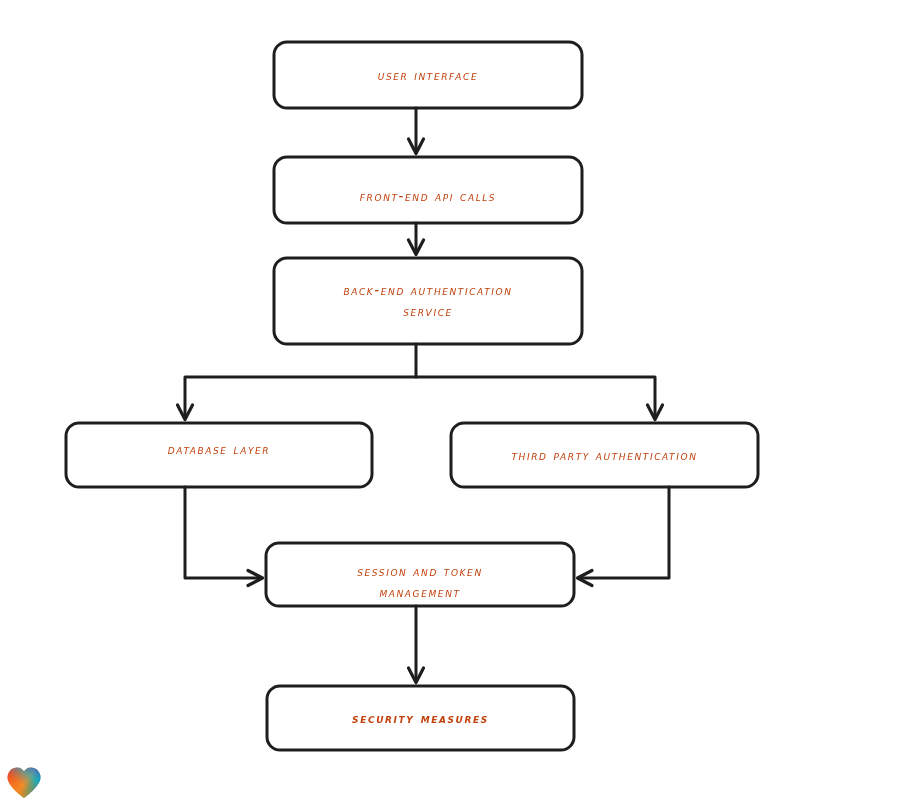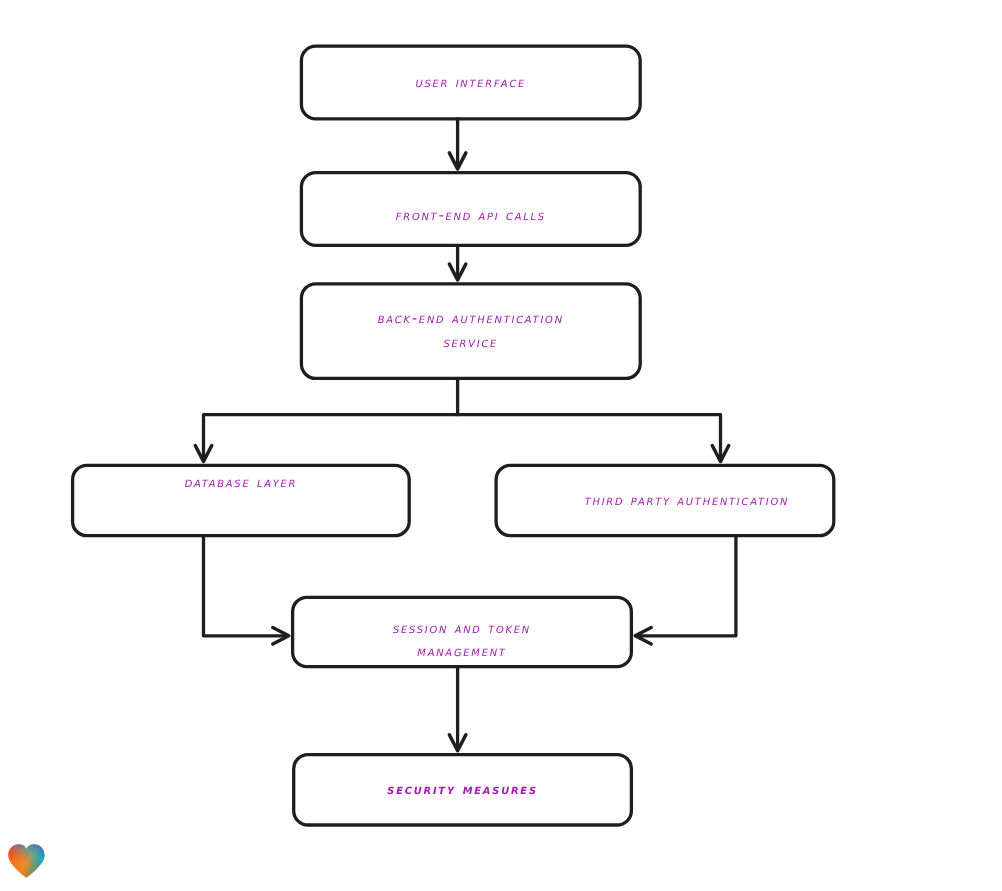"user interface" .node-label { color: #a21caf -> #c2410c }
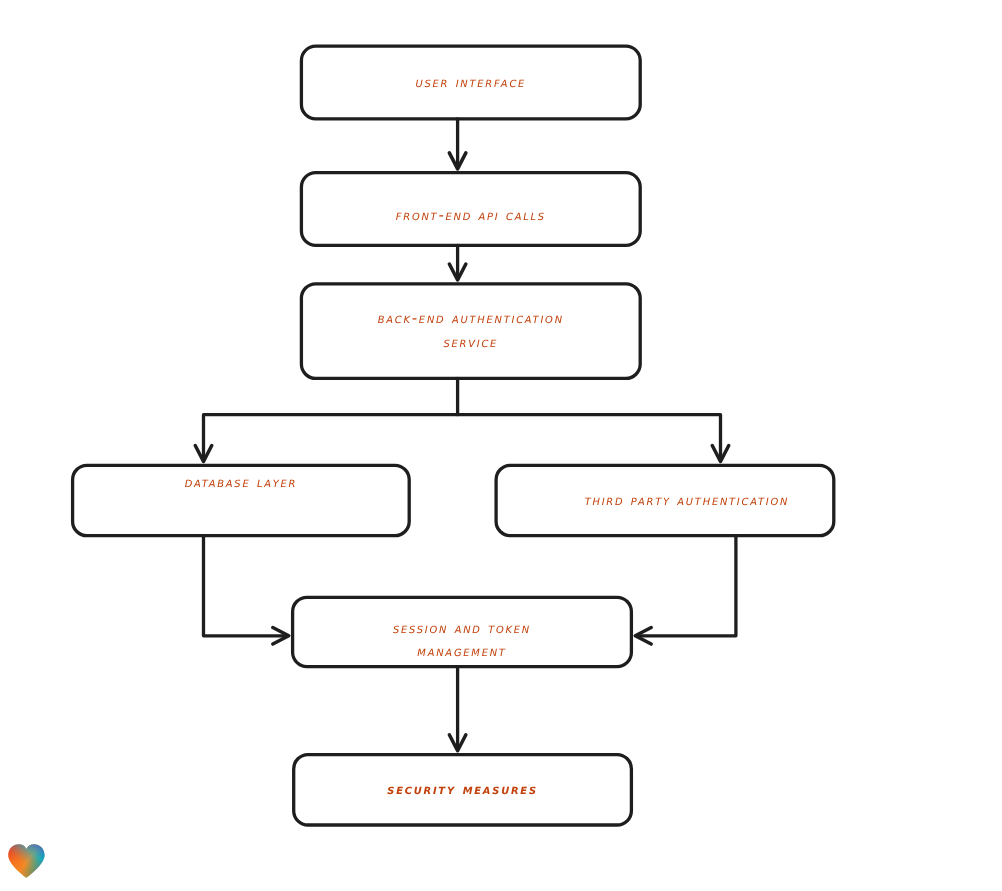"database layer" div.node-label { top: 407px -> 417px }
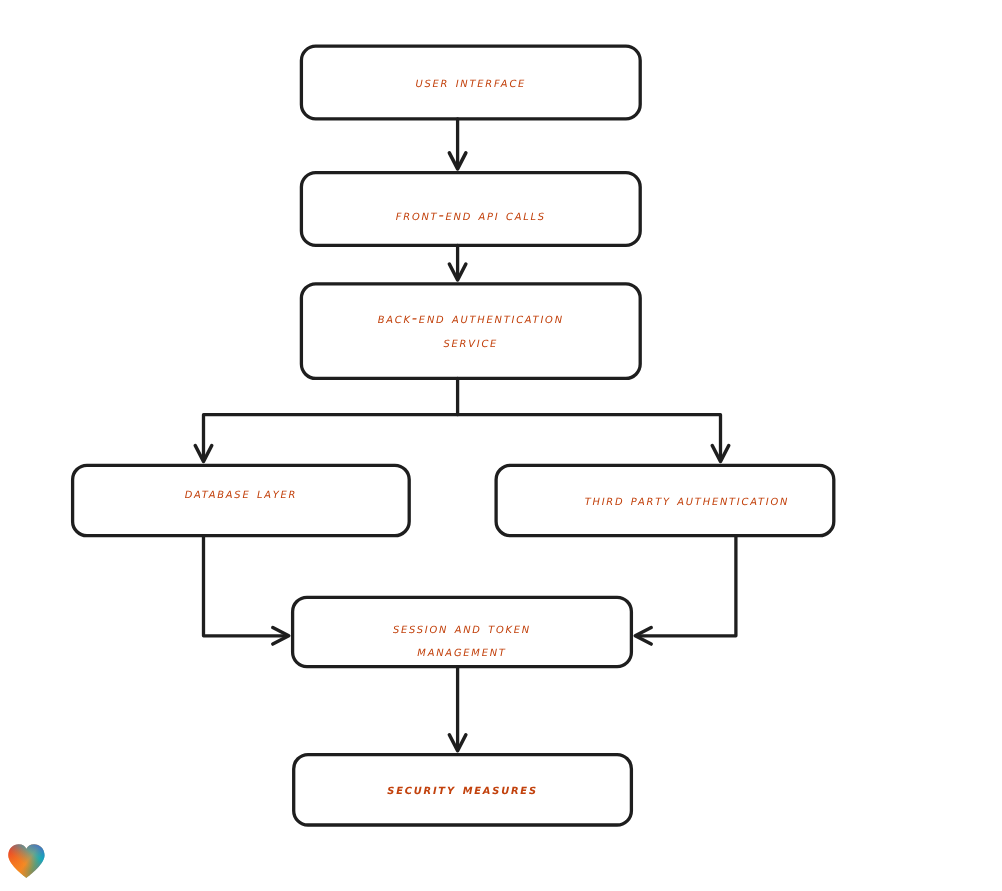"third party authentication" div.node-label { margin-left: 20px -> none }
